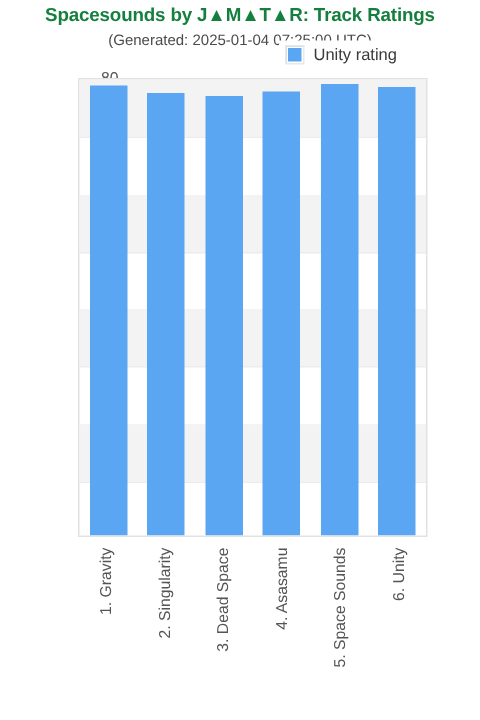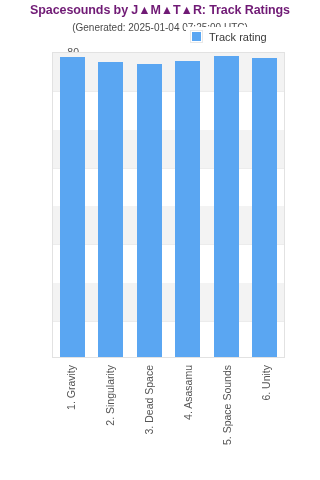"Spacesounds by J▲M▲T▲R: Track Ratings" .chart-title { color: #701a75 -> #15803d }
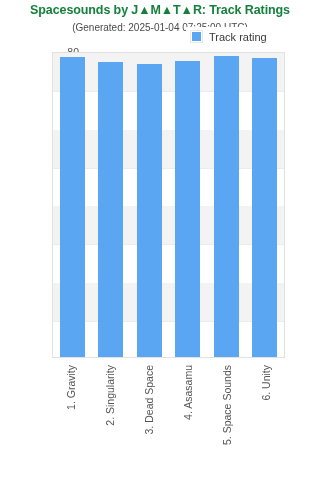"Track rating" span.legend-label { text: Track -> Unity }
